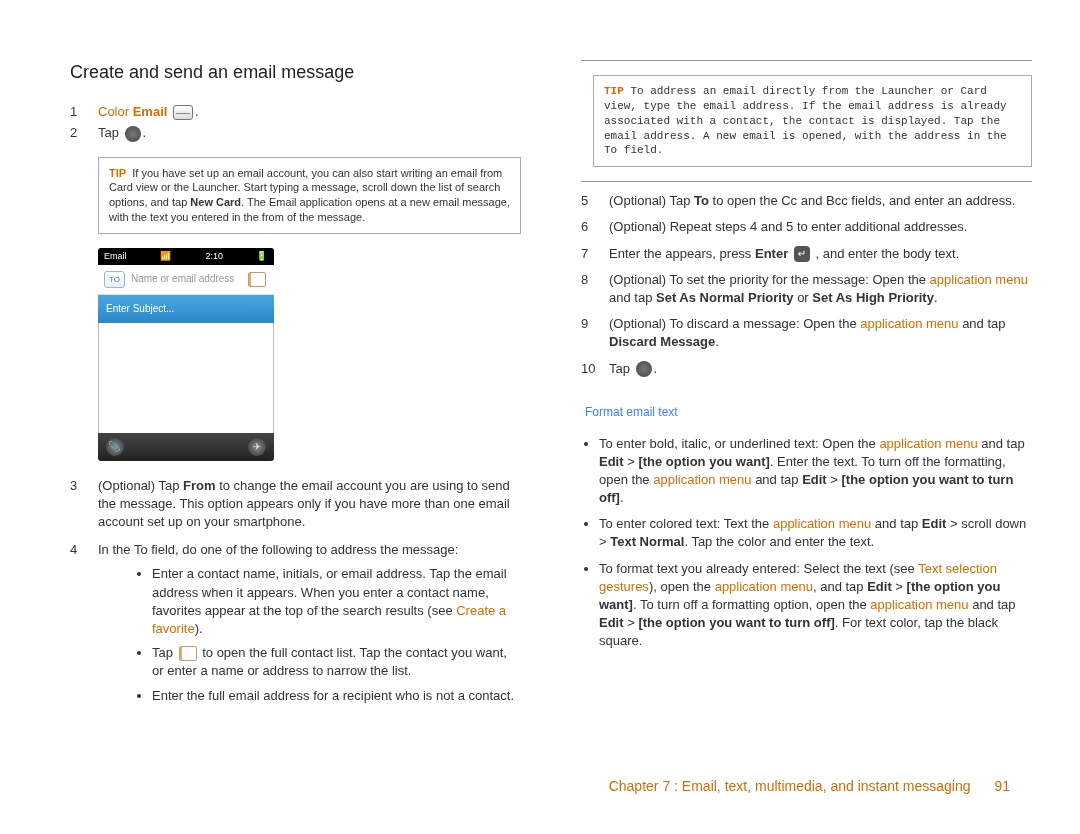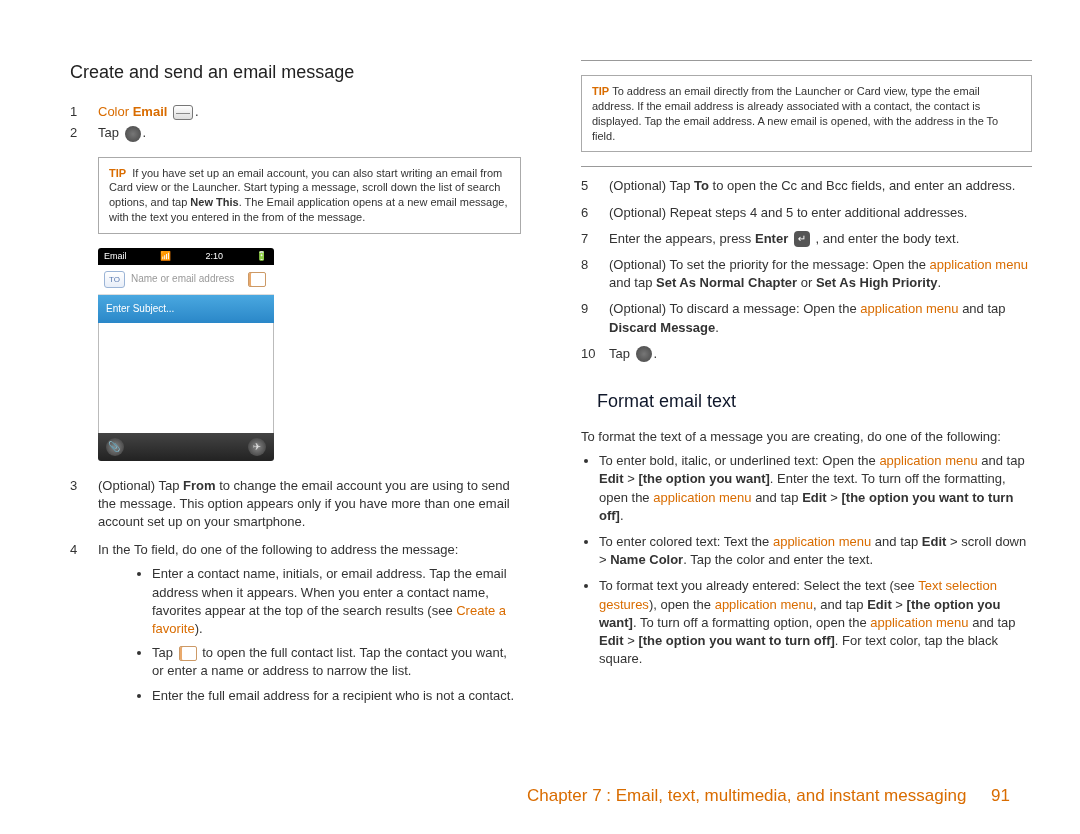"TIP To address an email" div.tipbox { font-family: none -> Liberation Mono, monospace; margin-left: 0 -> 12px }
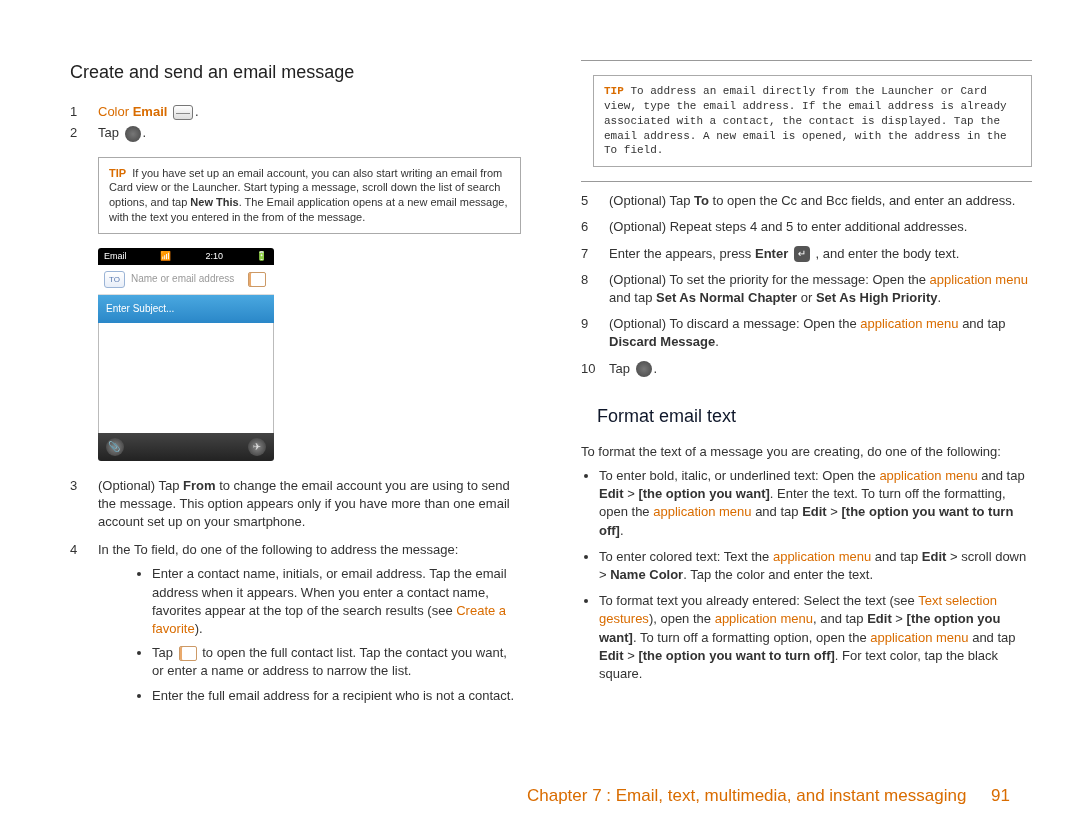"New This" span.bold { text: This -> Card }
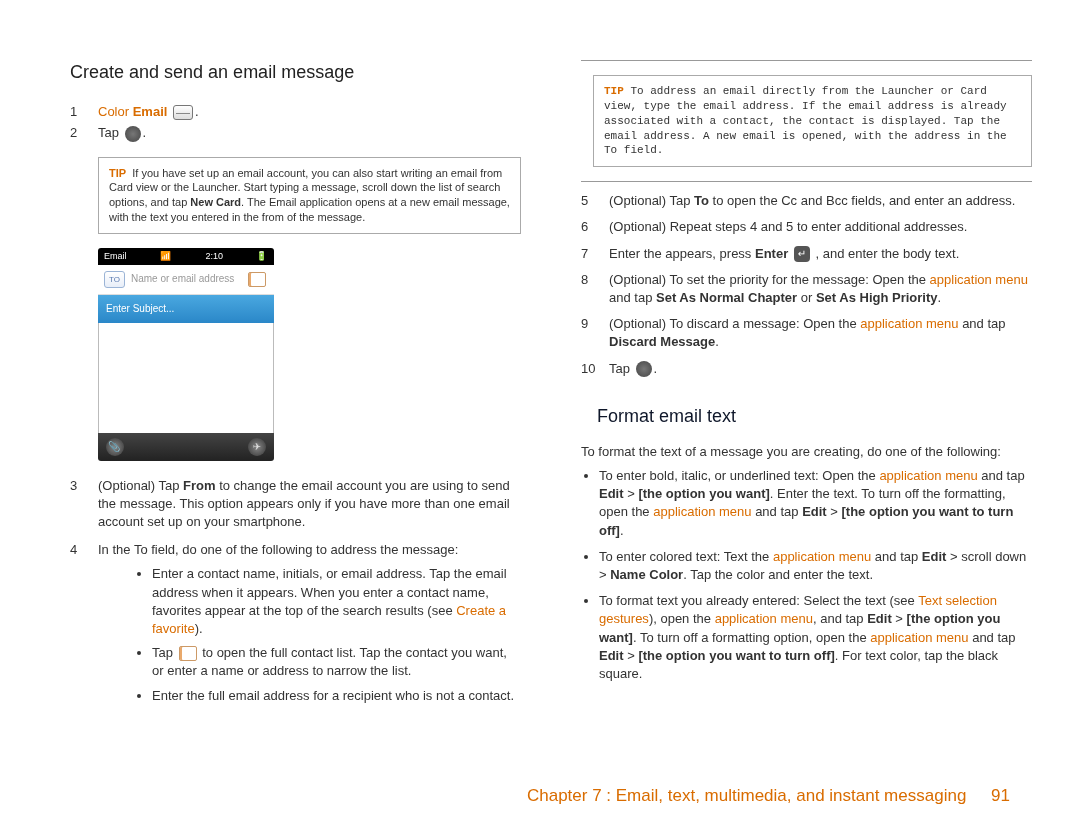"Set As Normal Chapter" span.bold { text: Chapter -> Priority }
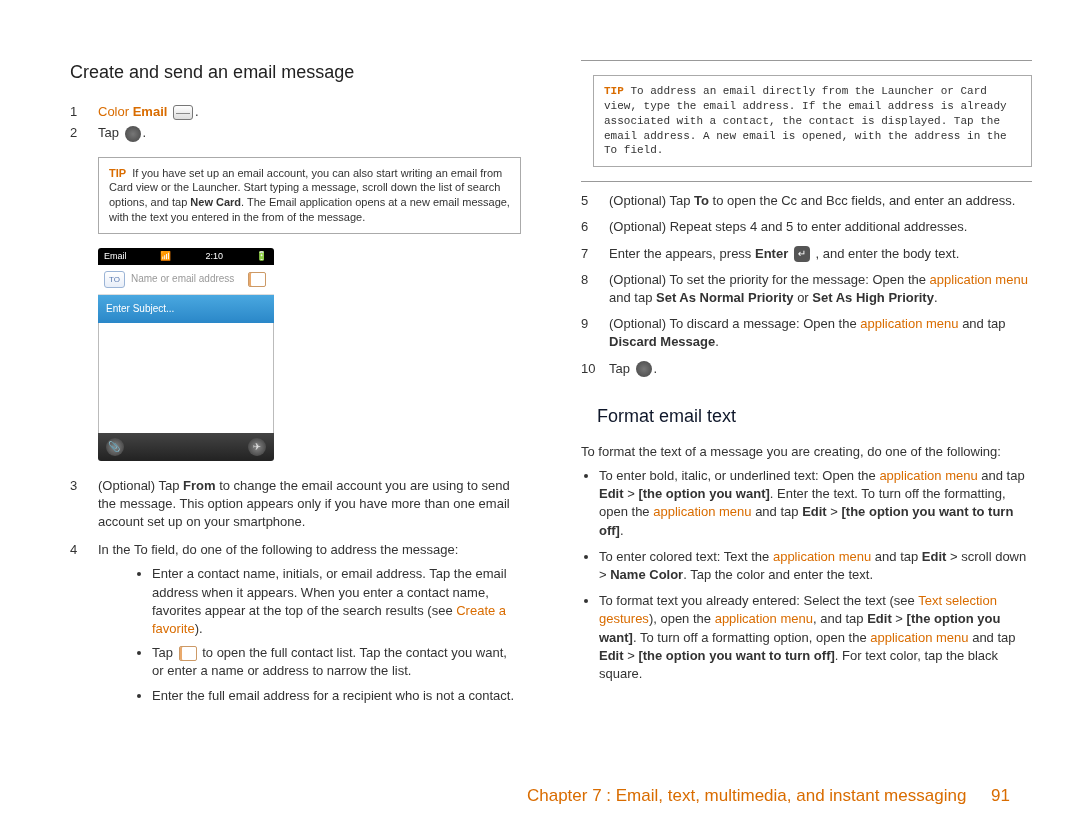"Format email text" h3 { color: #0f172a -> #3b82f6; font-size: 18px -> 12px; margin: 26px 0 14px 16px -> 26px 0 14px 4px }
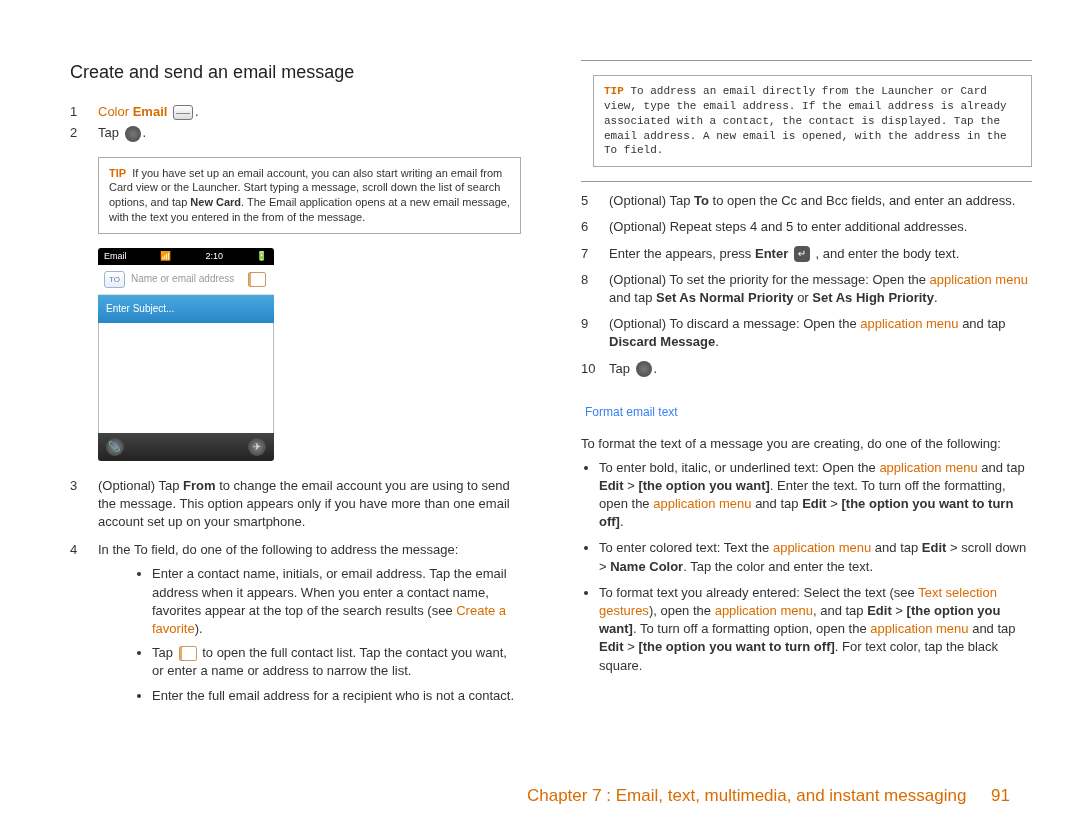"To format the text of" div { html: <div>To format the text of a message you are creating, do one of the following:</div> -> none }
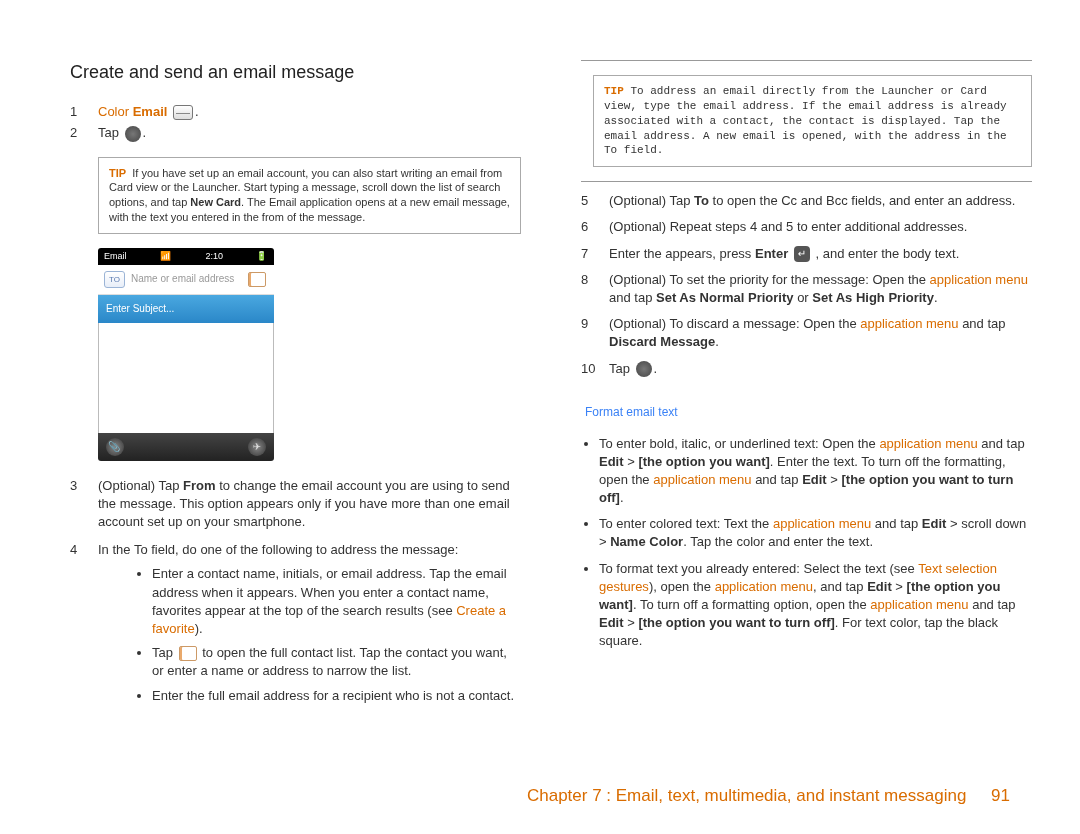"Name Color" span.bold { text: Name Color -> Text Normal }
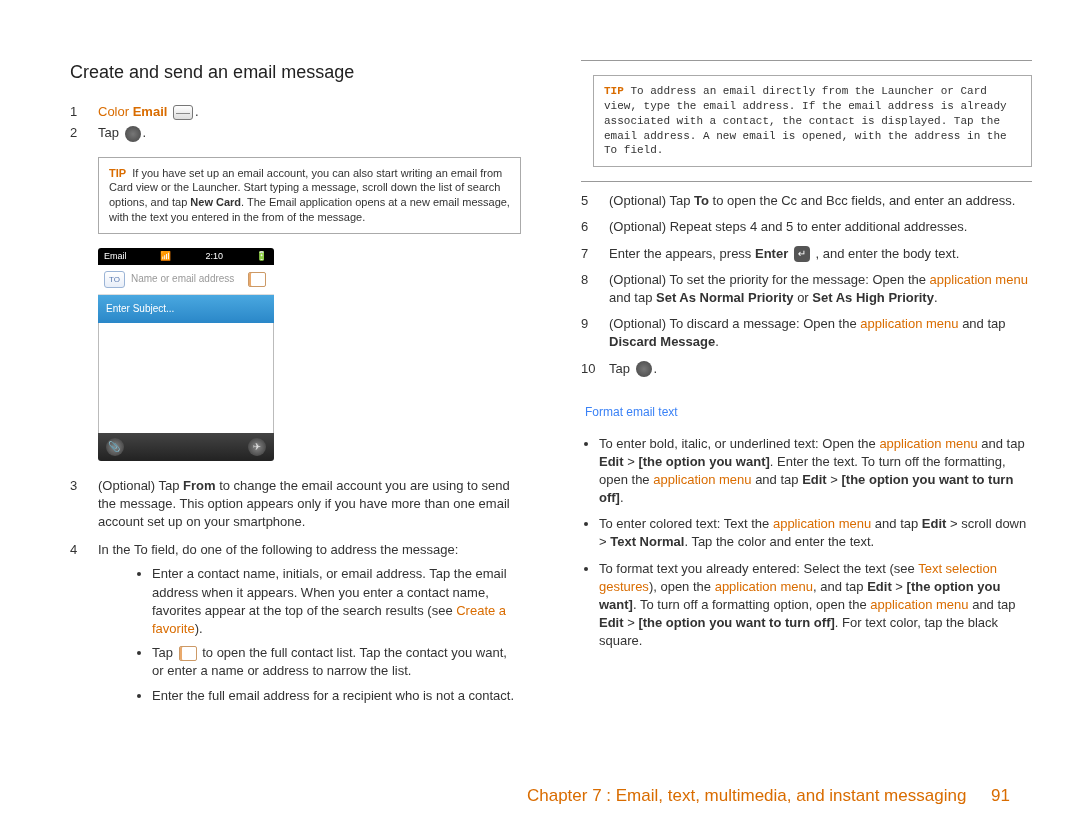"Chapter 7 : Email, text," .footer { bottom: 28px -> 40px; font-size: 17px -> 14px }
